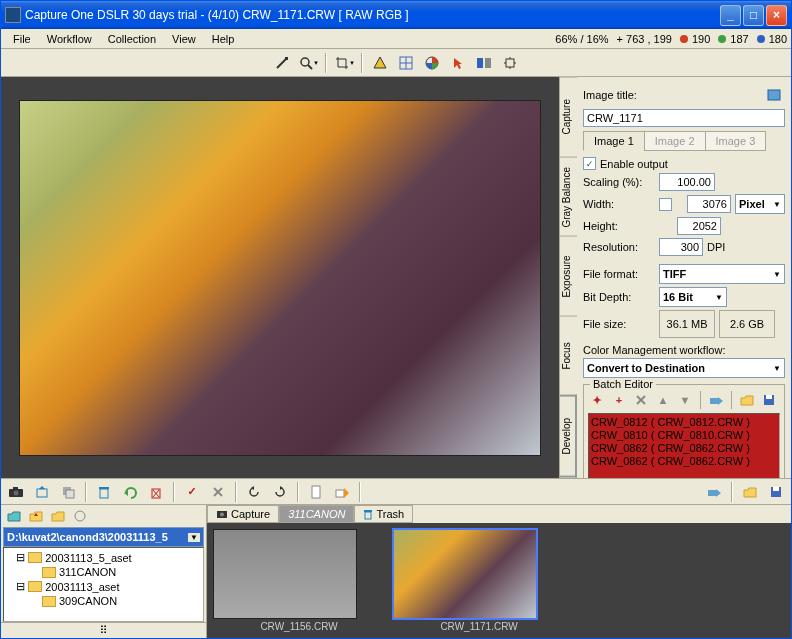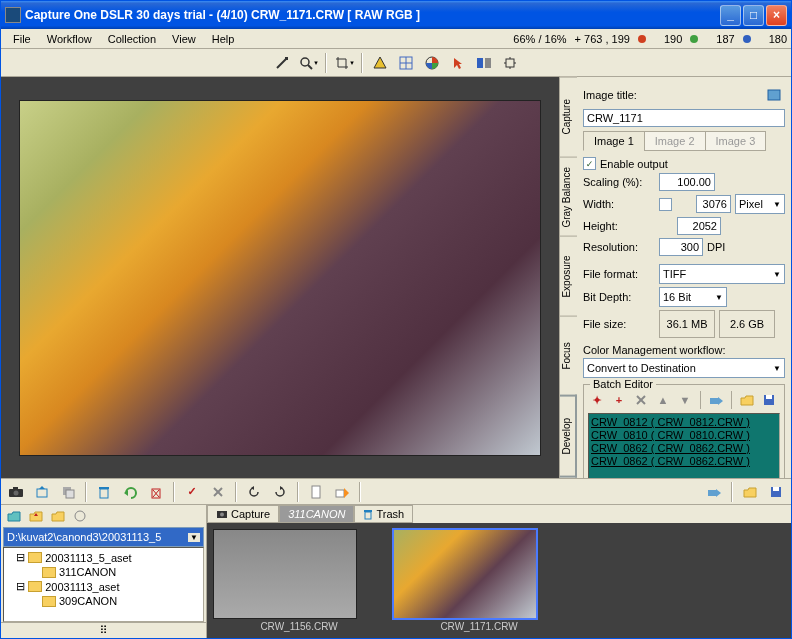"Capture One DSLR 30 days" .titlebar .title { font-weight: bold -> normal }
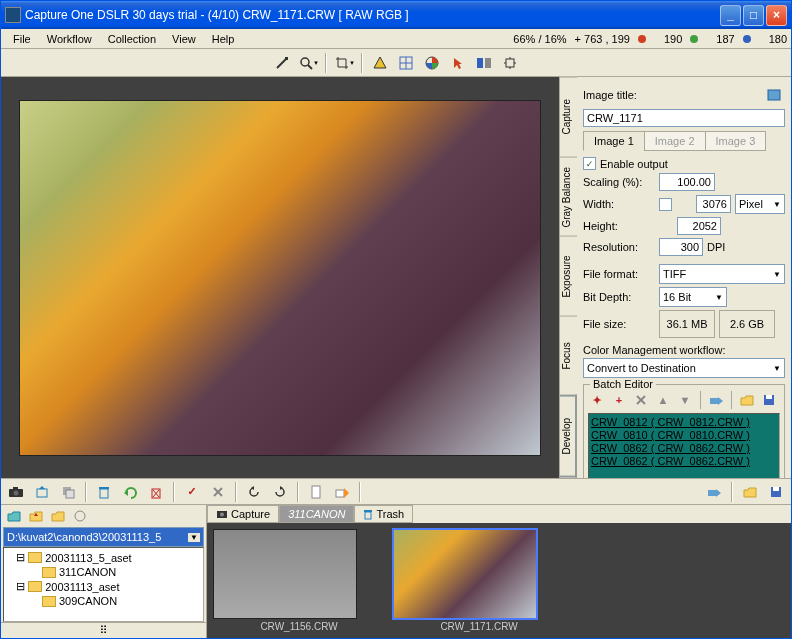"190" .rgb-box { gap: 18px -> 4px }
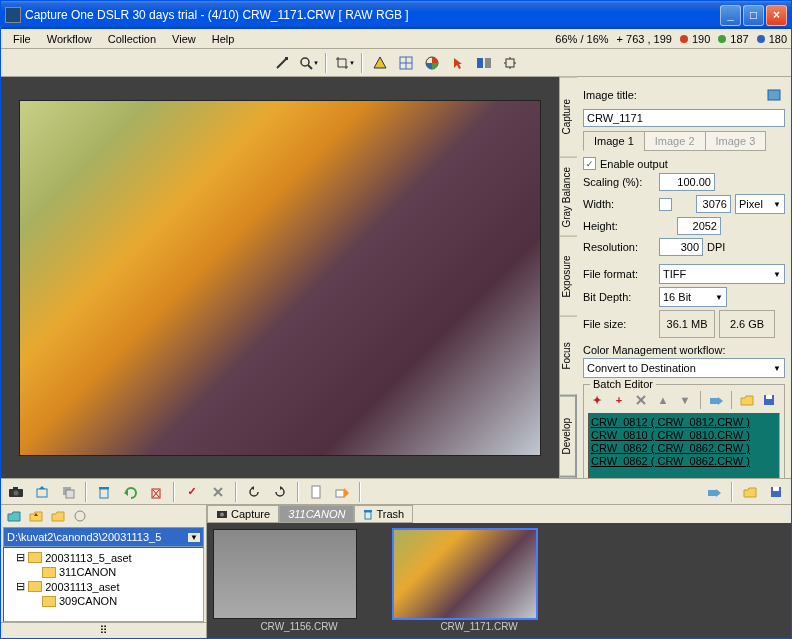"3076" input.field-input { width: 35px -> 44px }
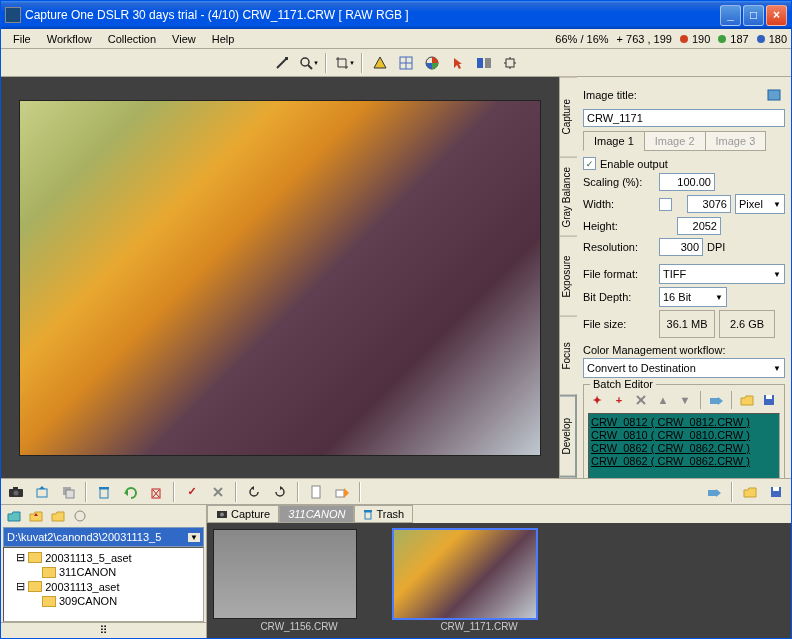"Pixel" .combo { font-weight: none -> bold }
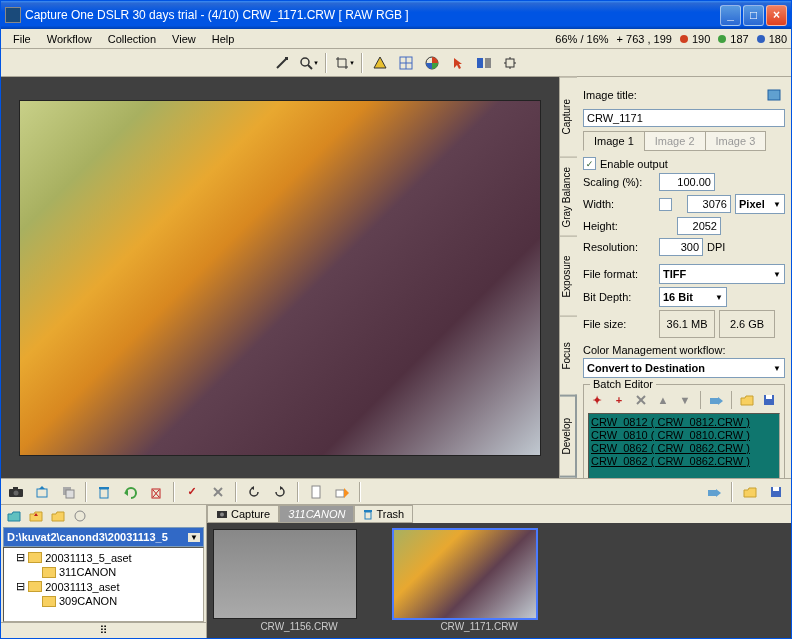"CRW_0812 ( CRW_0812.CRW )" .batch-list { background: #0f766e -> #b91c1c; text-decoration: underline -> none }
